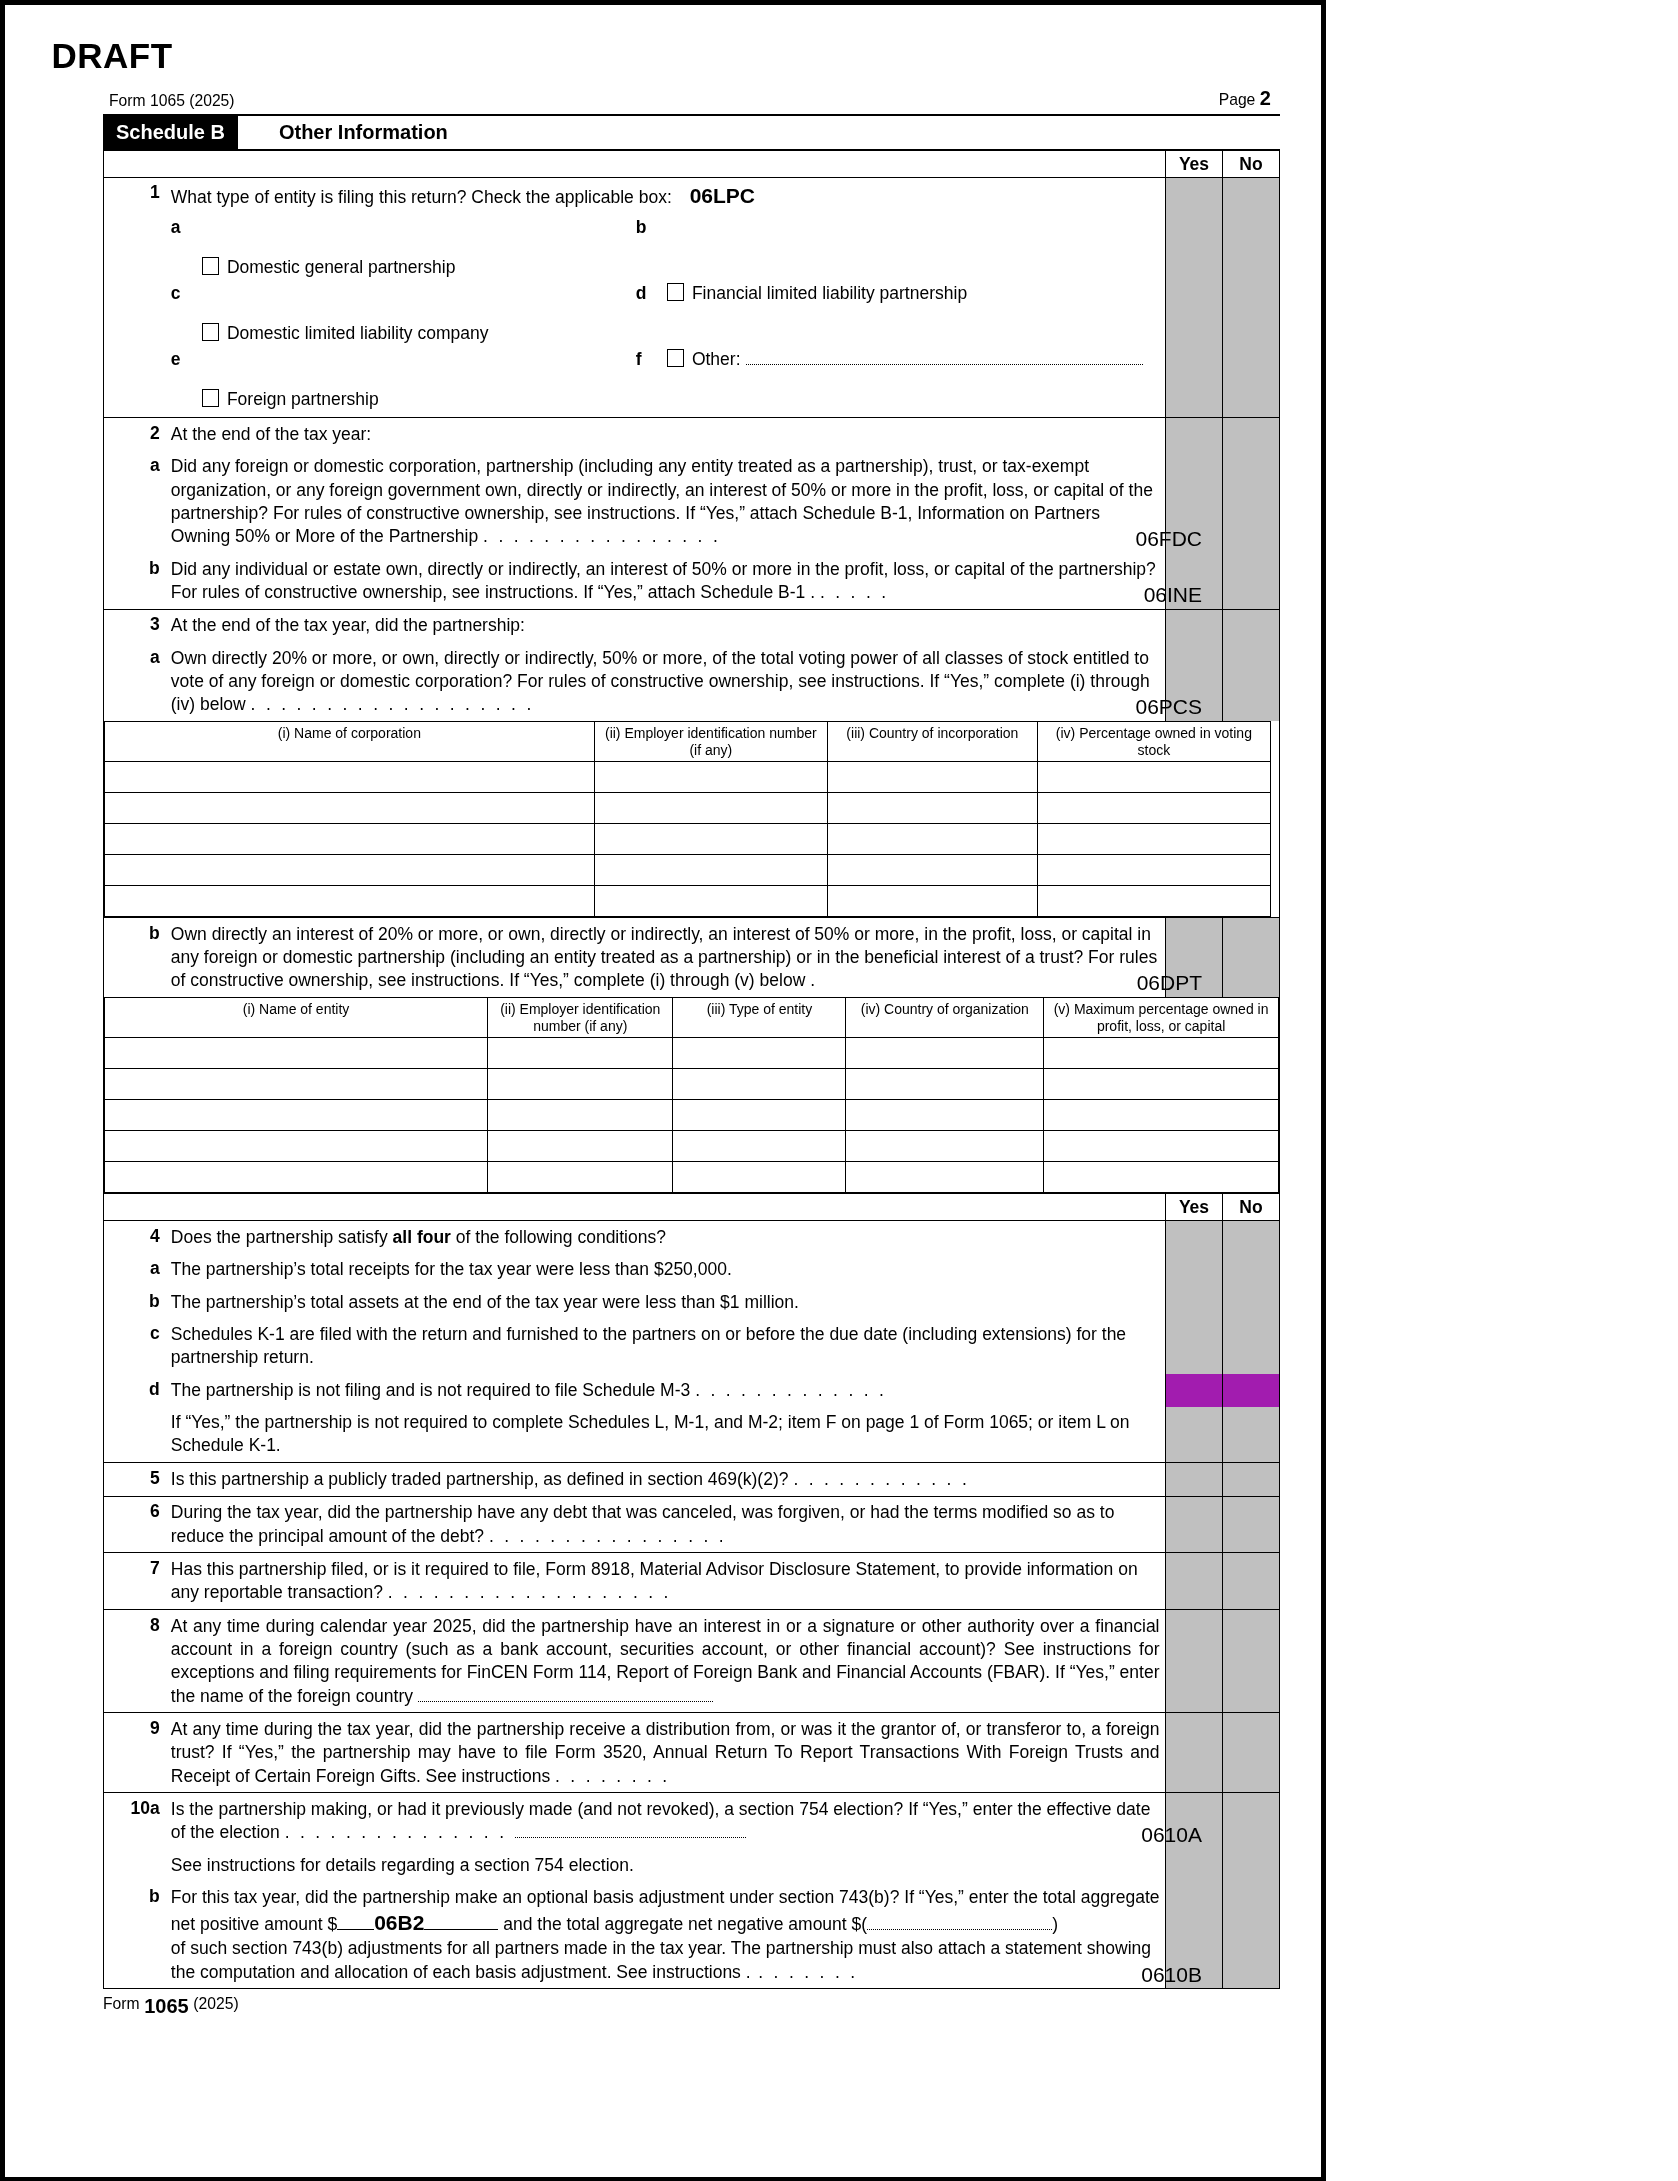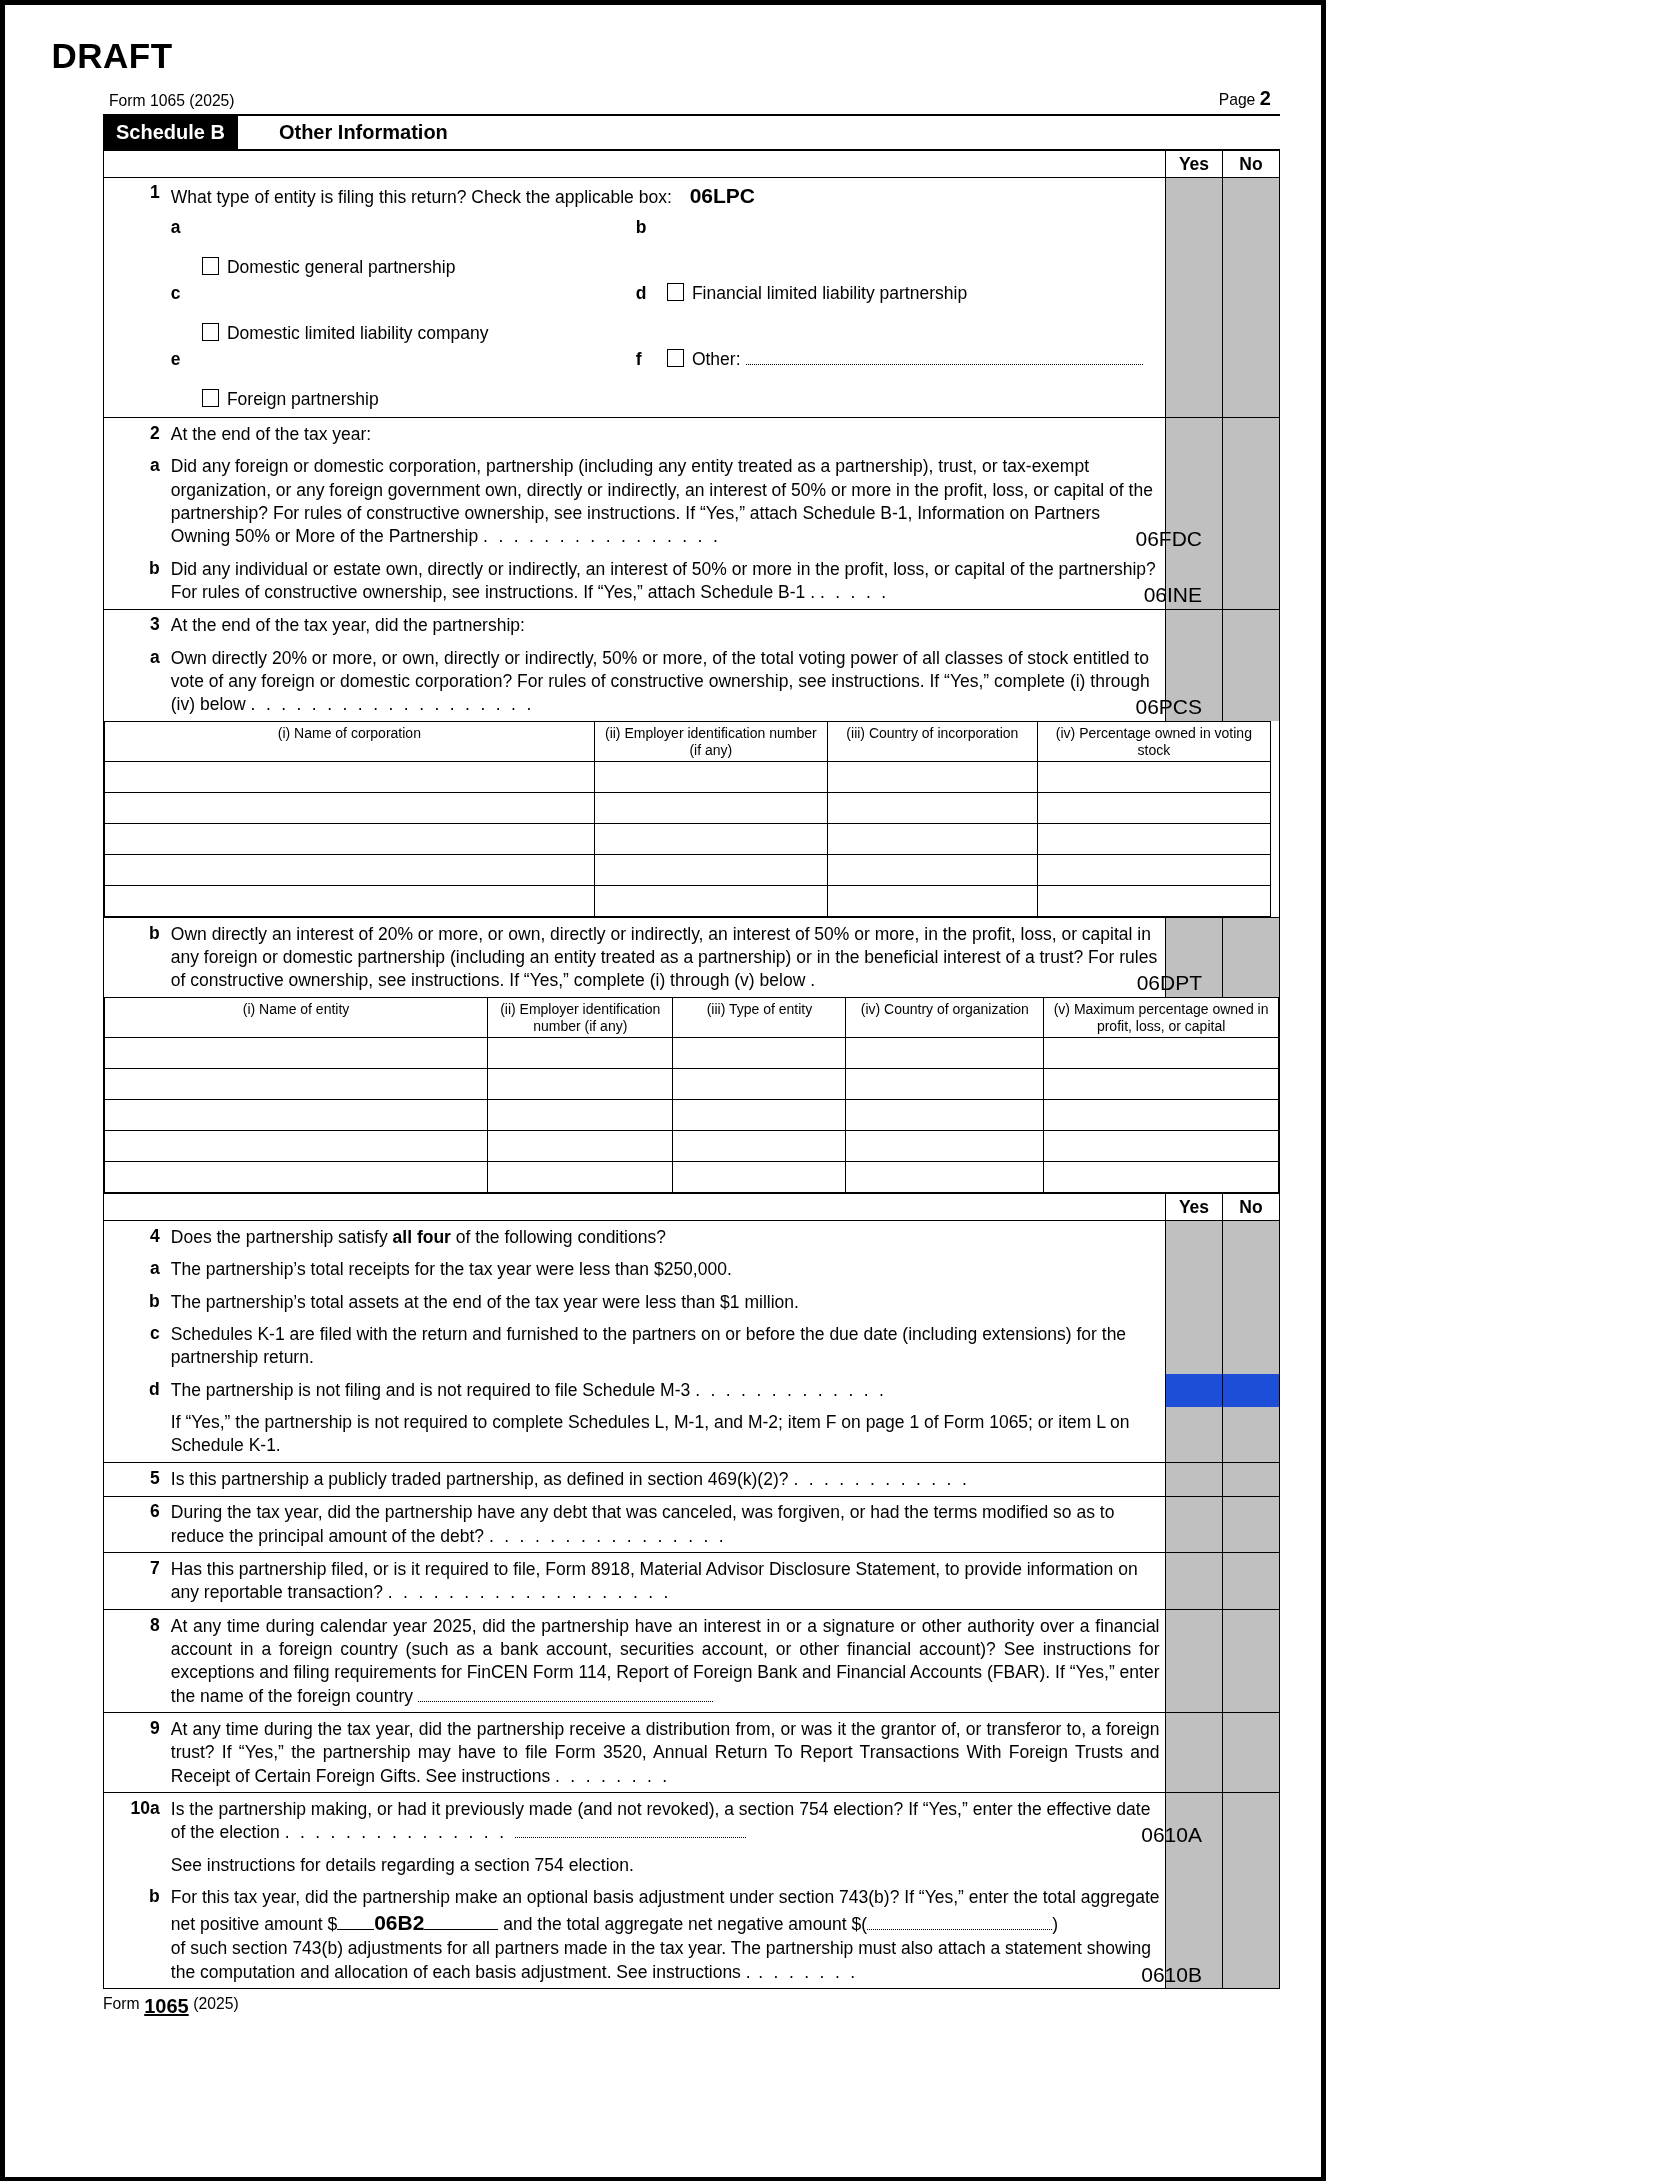"Yes" .yn.white { background: #1d4ed8 -> #a21caf }
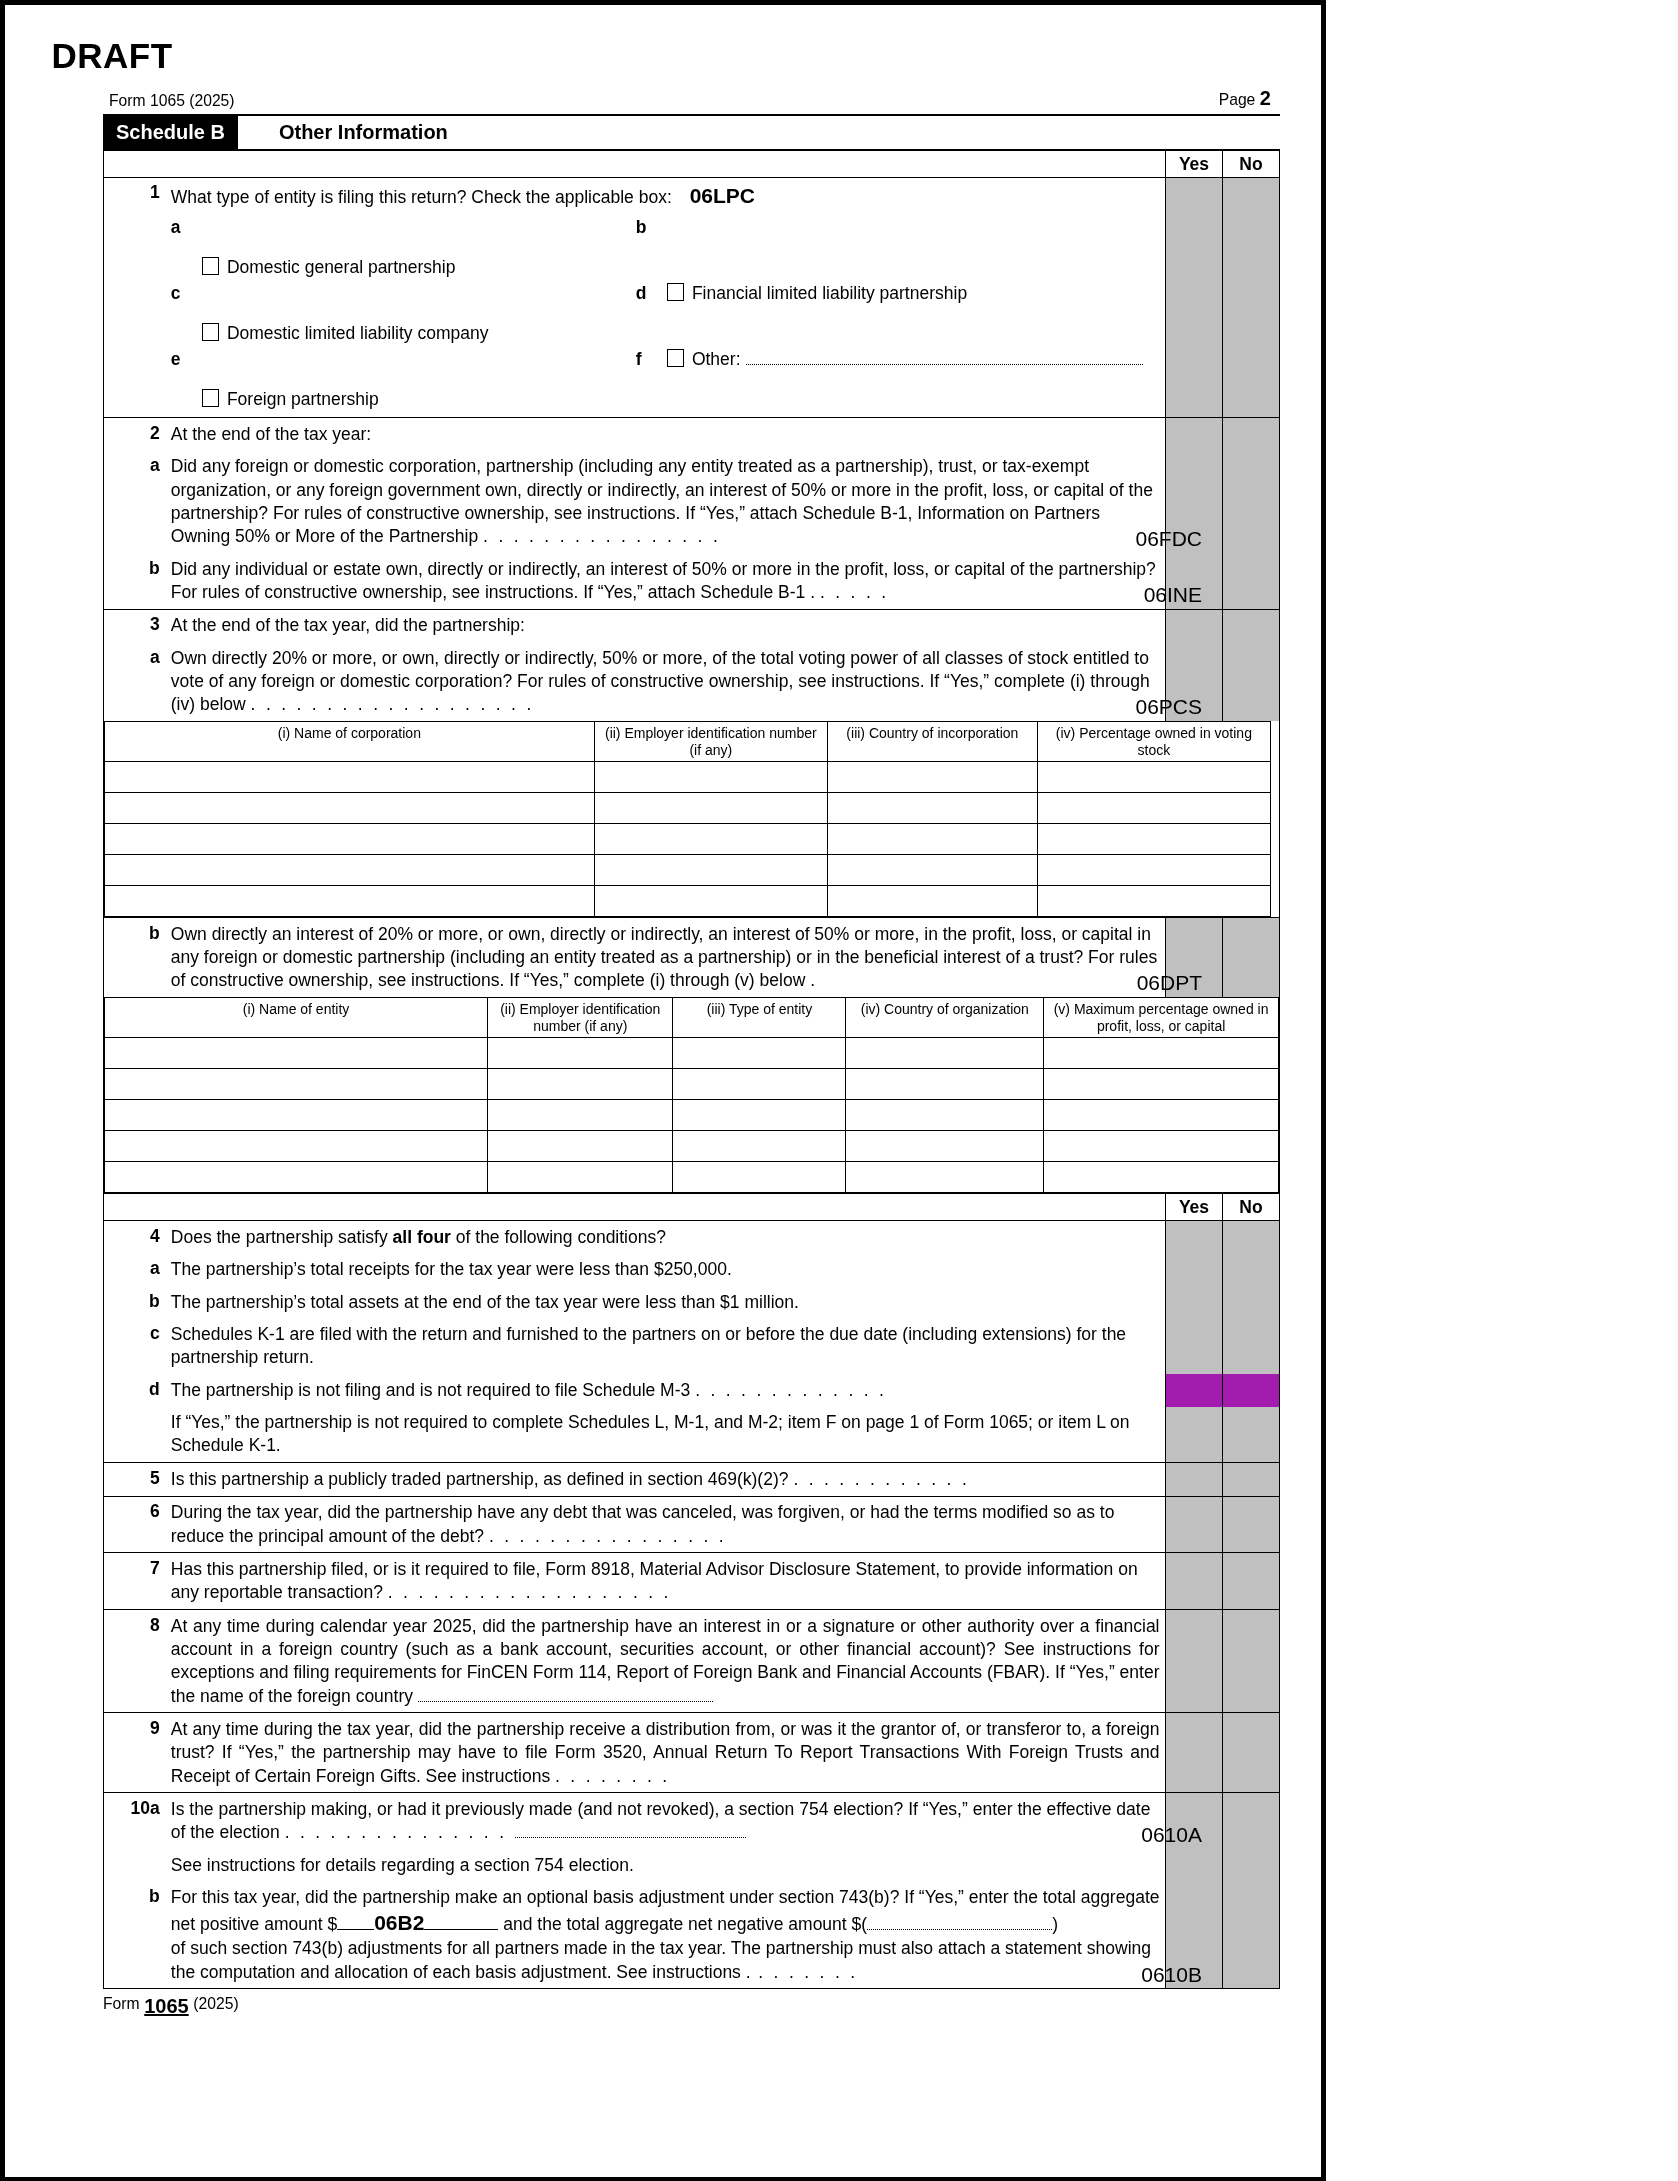"1065" b { text-decoration: underline -> none }
